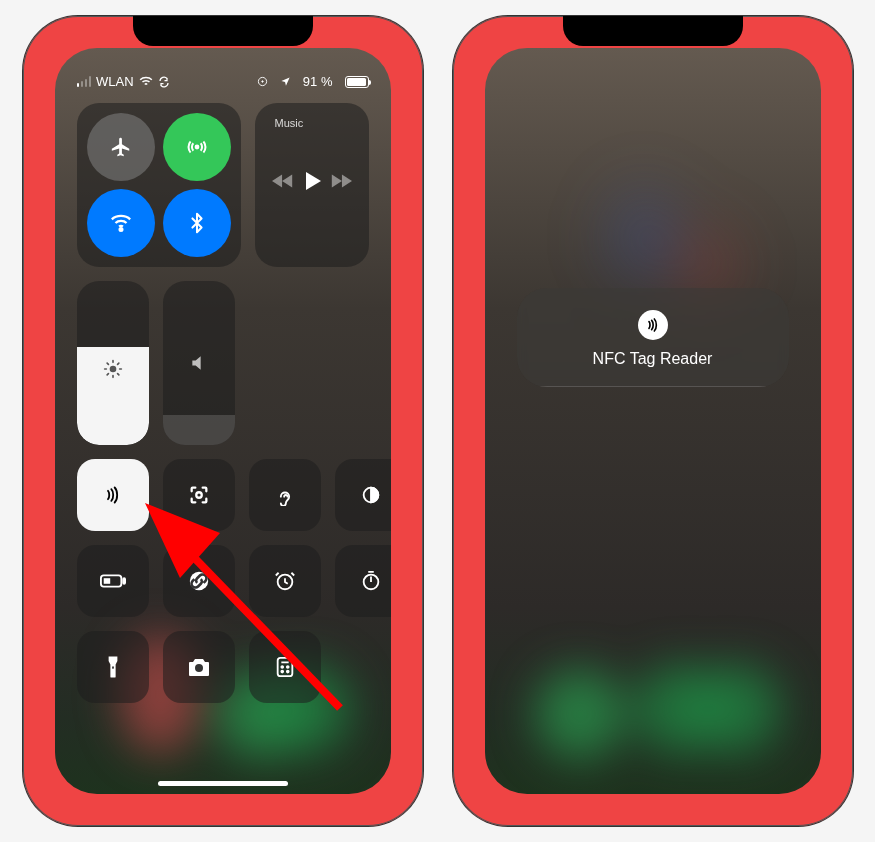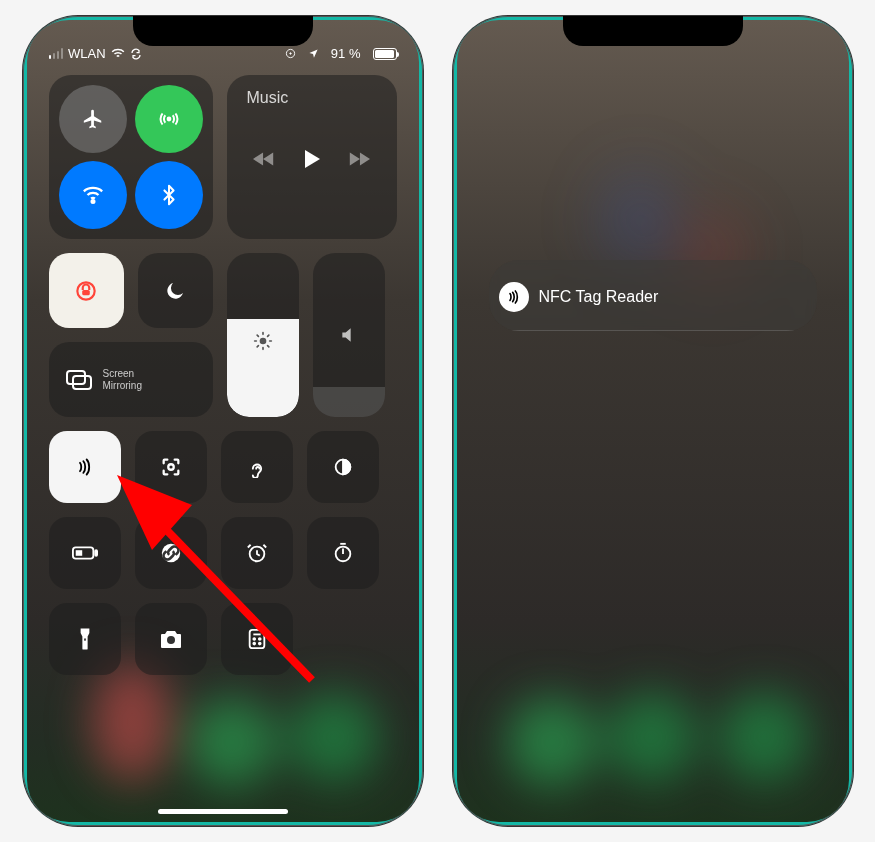"WLAN" .phone { background: #14b8a6 -> #ef4444; padding: 4px -> 32px }
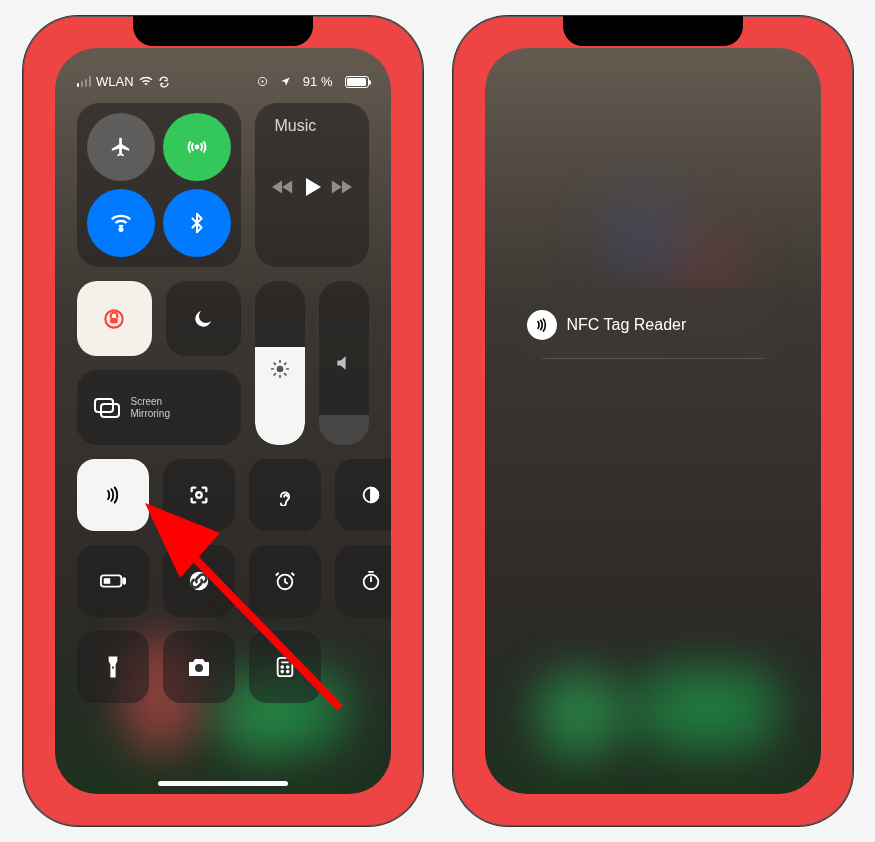"Music" .music-tile .label { font-size: 16px -> 11px }
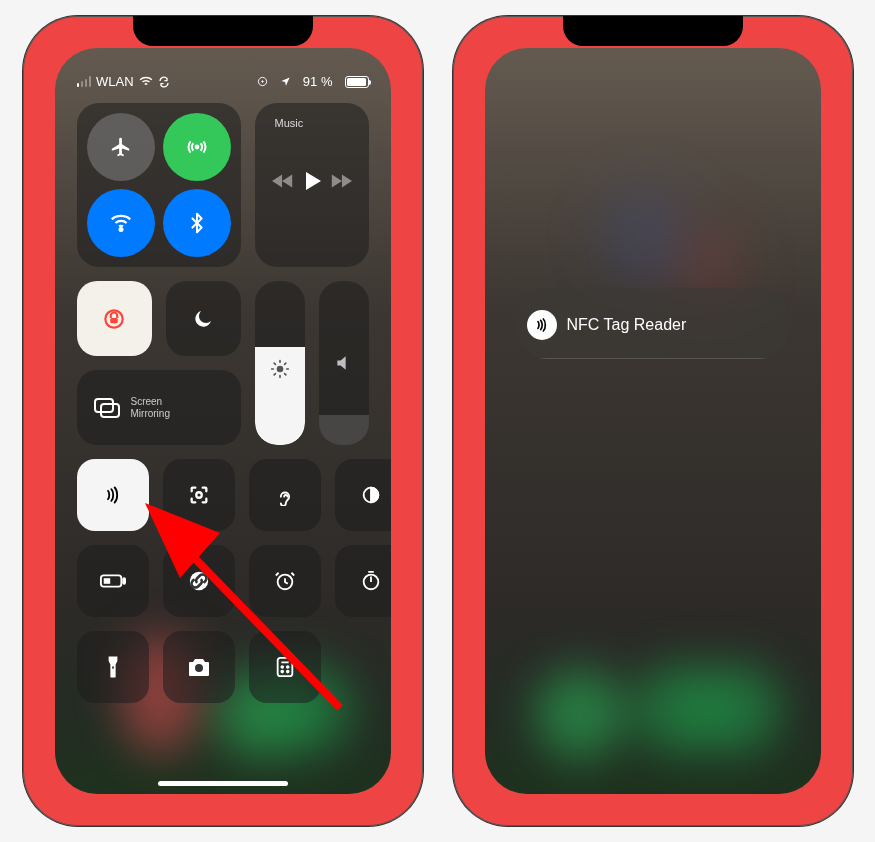"NFC Tag Reader" .nfc-card-header { flex-direction: row -> column }
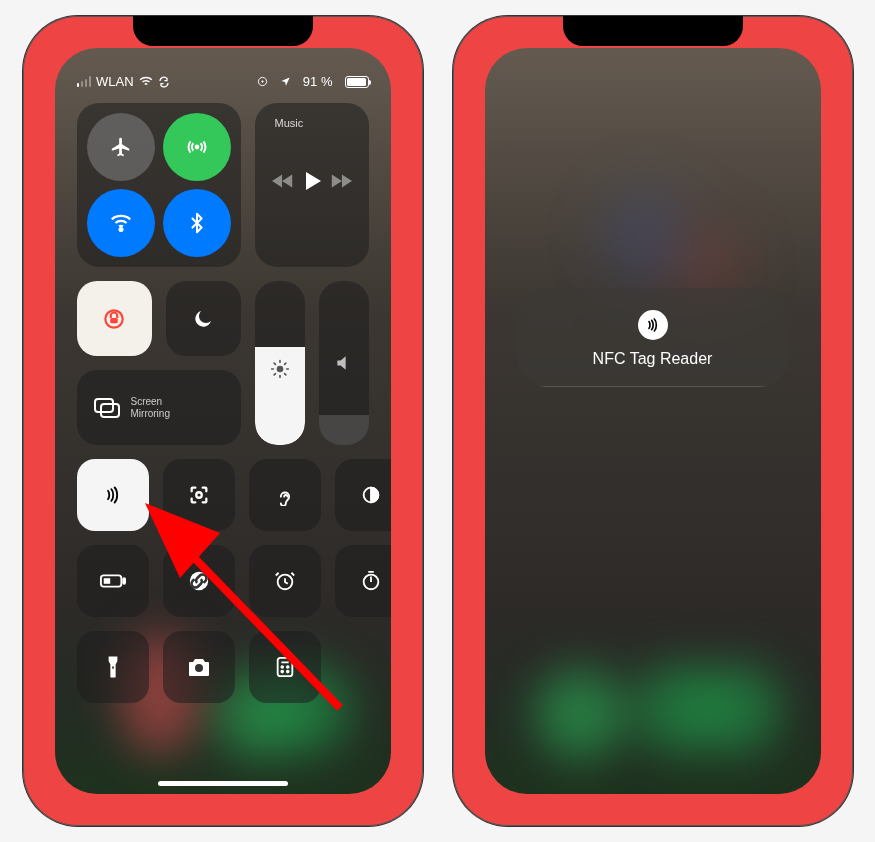"Screen" div.small-row { html: <div> <div> <div> <svg> <circle></circle> <path></path> <rect></rect> </svg> </div> <div> <svg> <path></path> </svg> </div> </div> <div> <svg> <rect></rect> <rect></rect> </svg> <div> <span>Screen</span><br> <span>Mirroring</span> </div> </div> </div> -> none }
